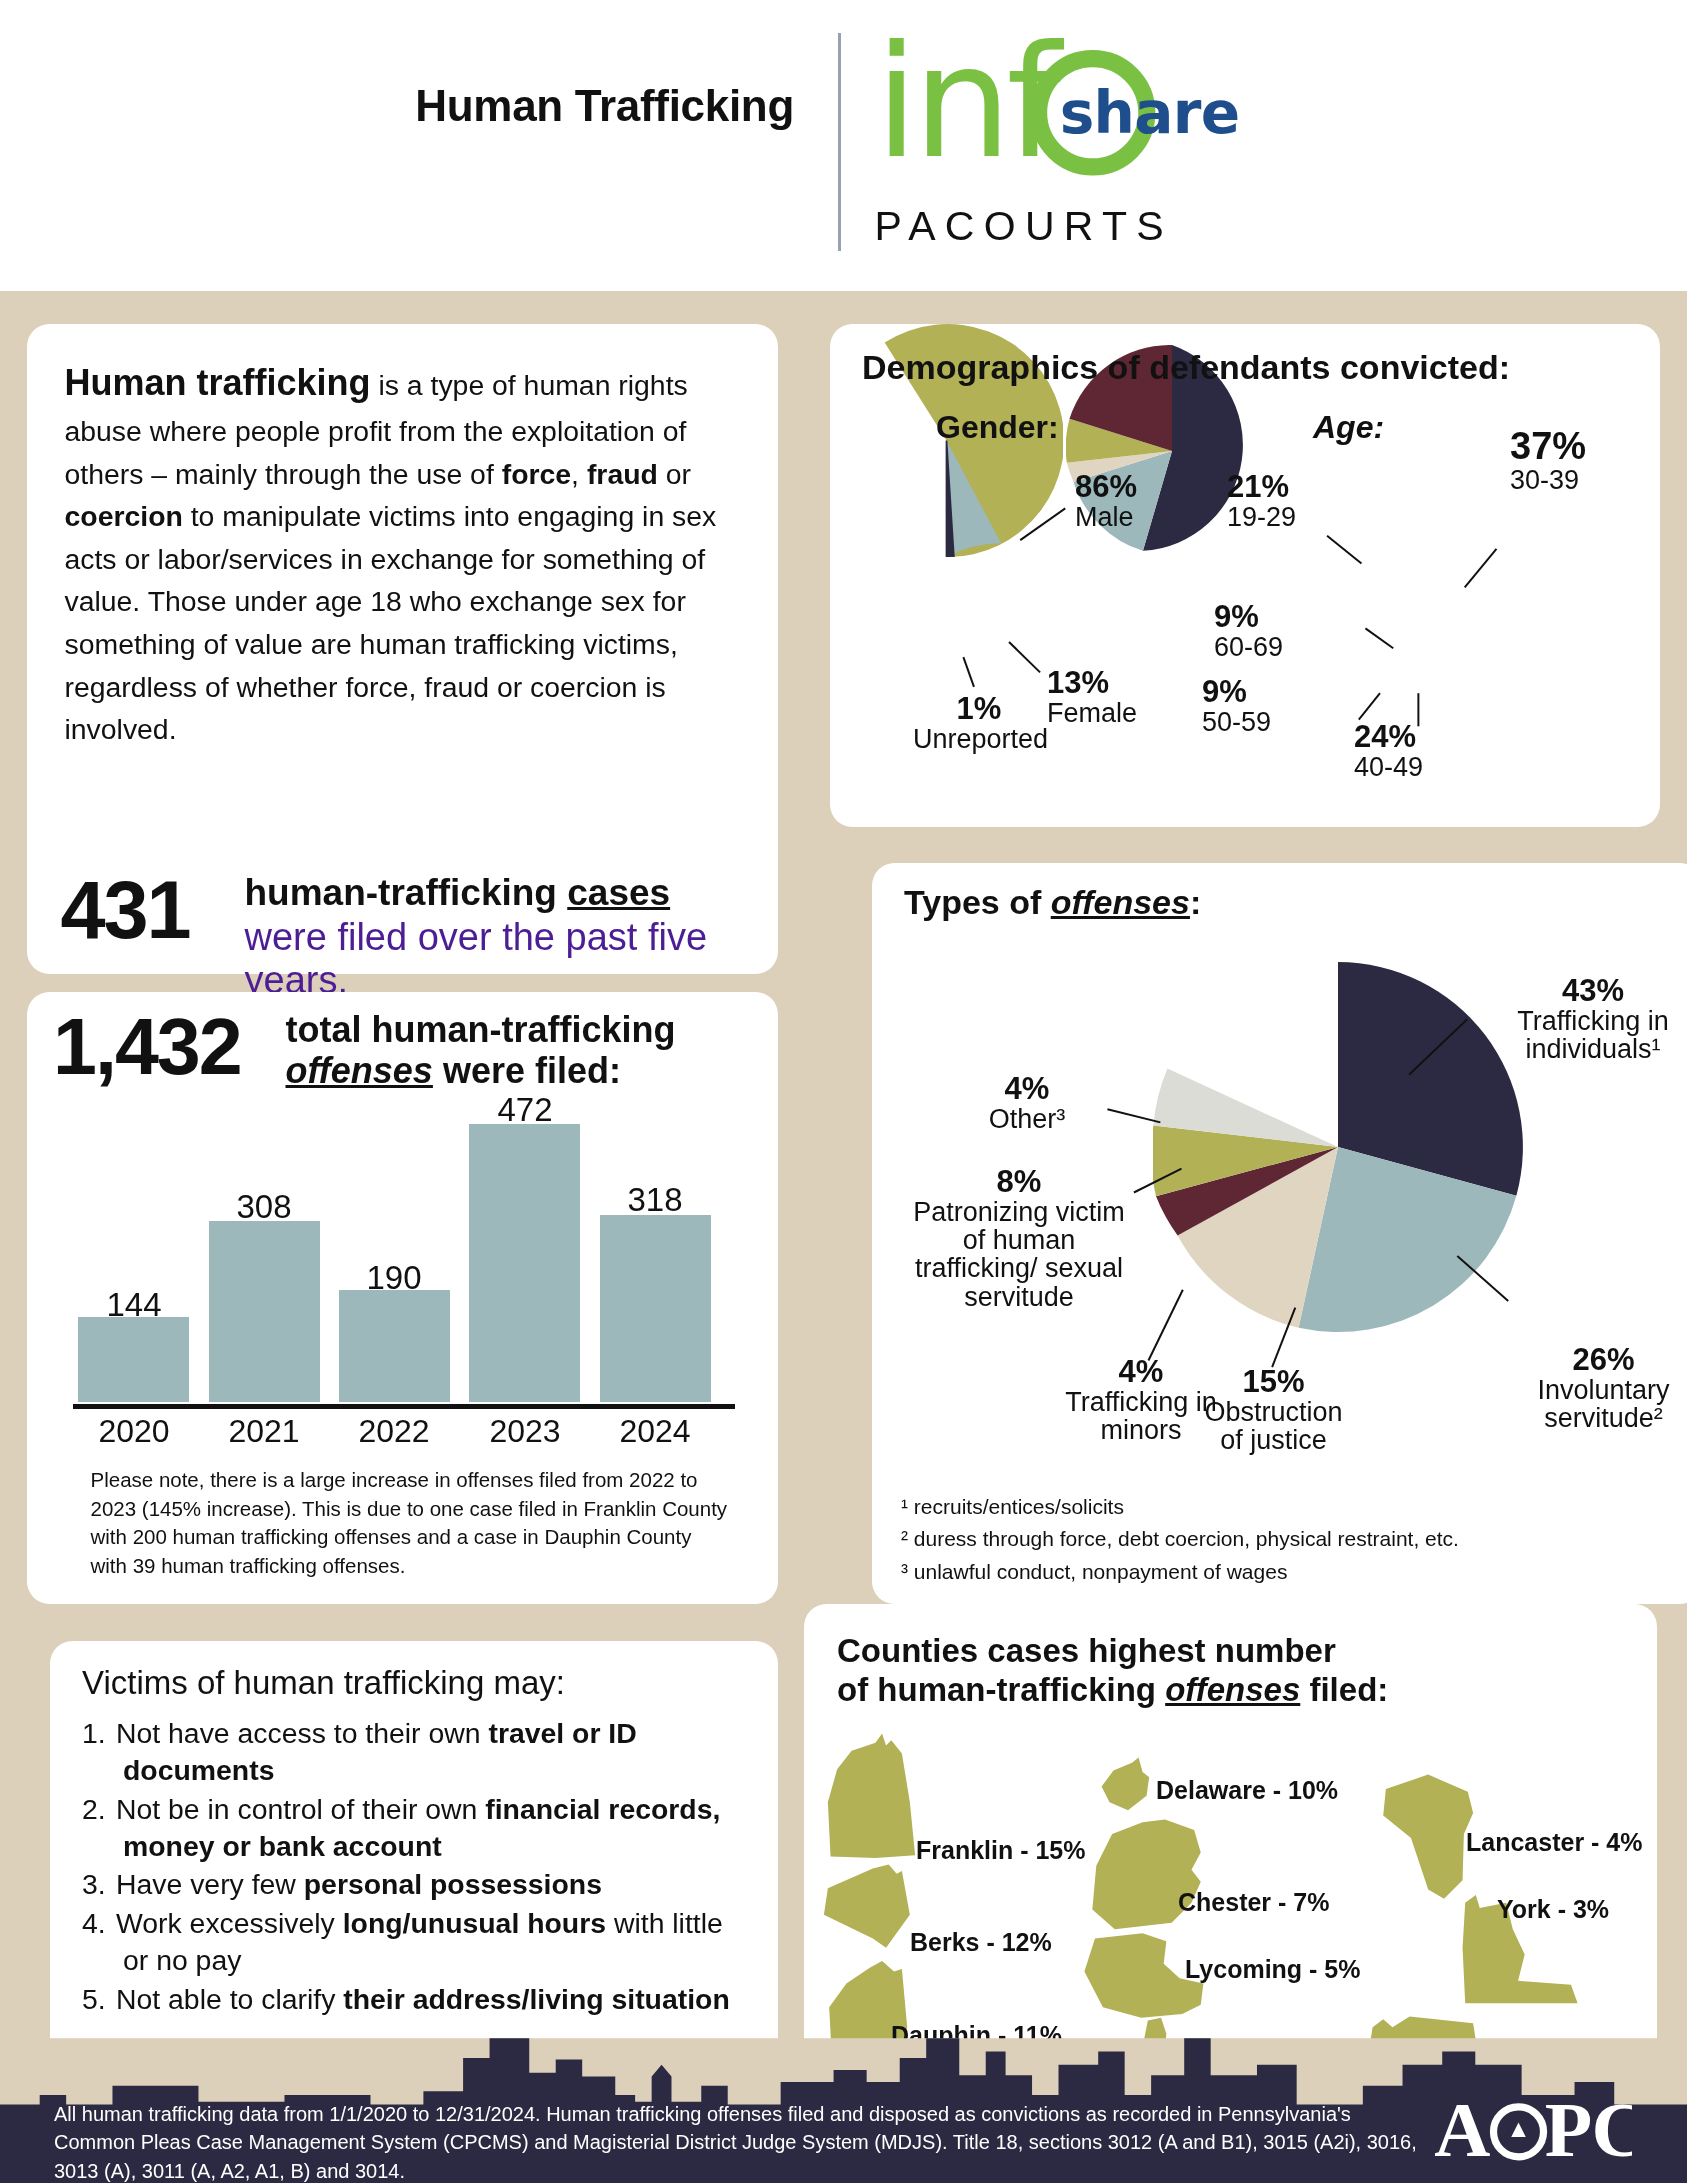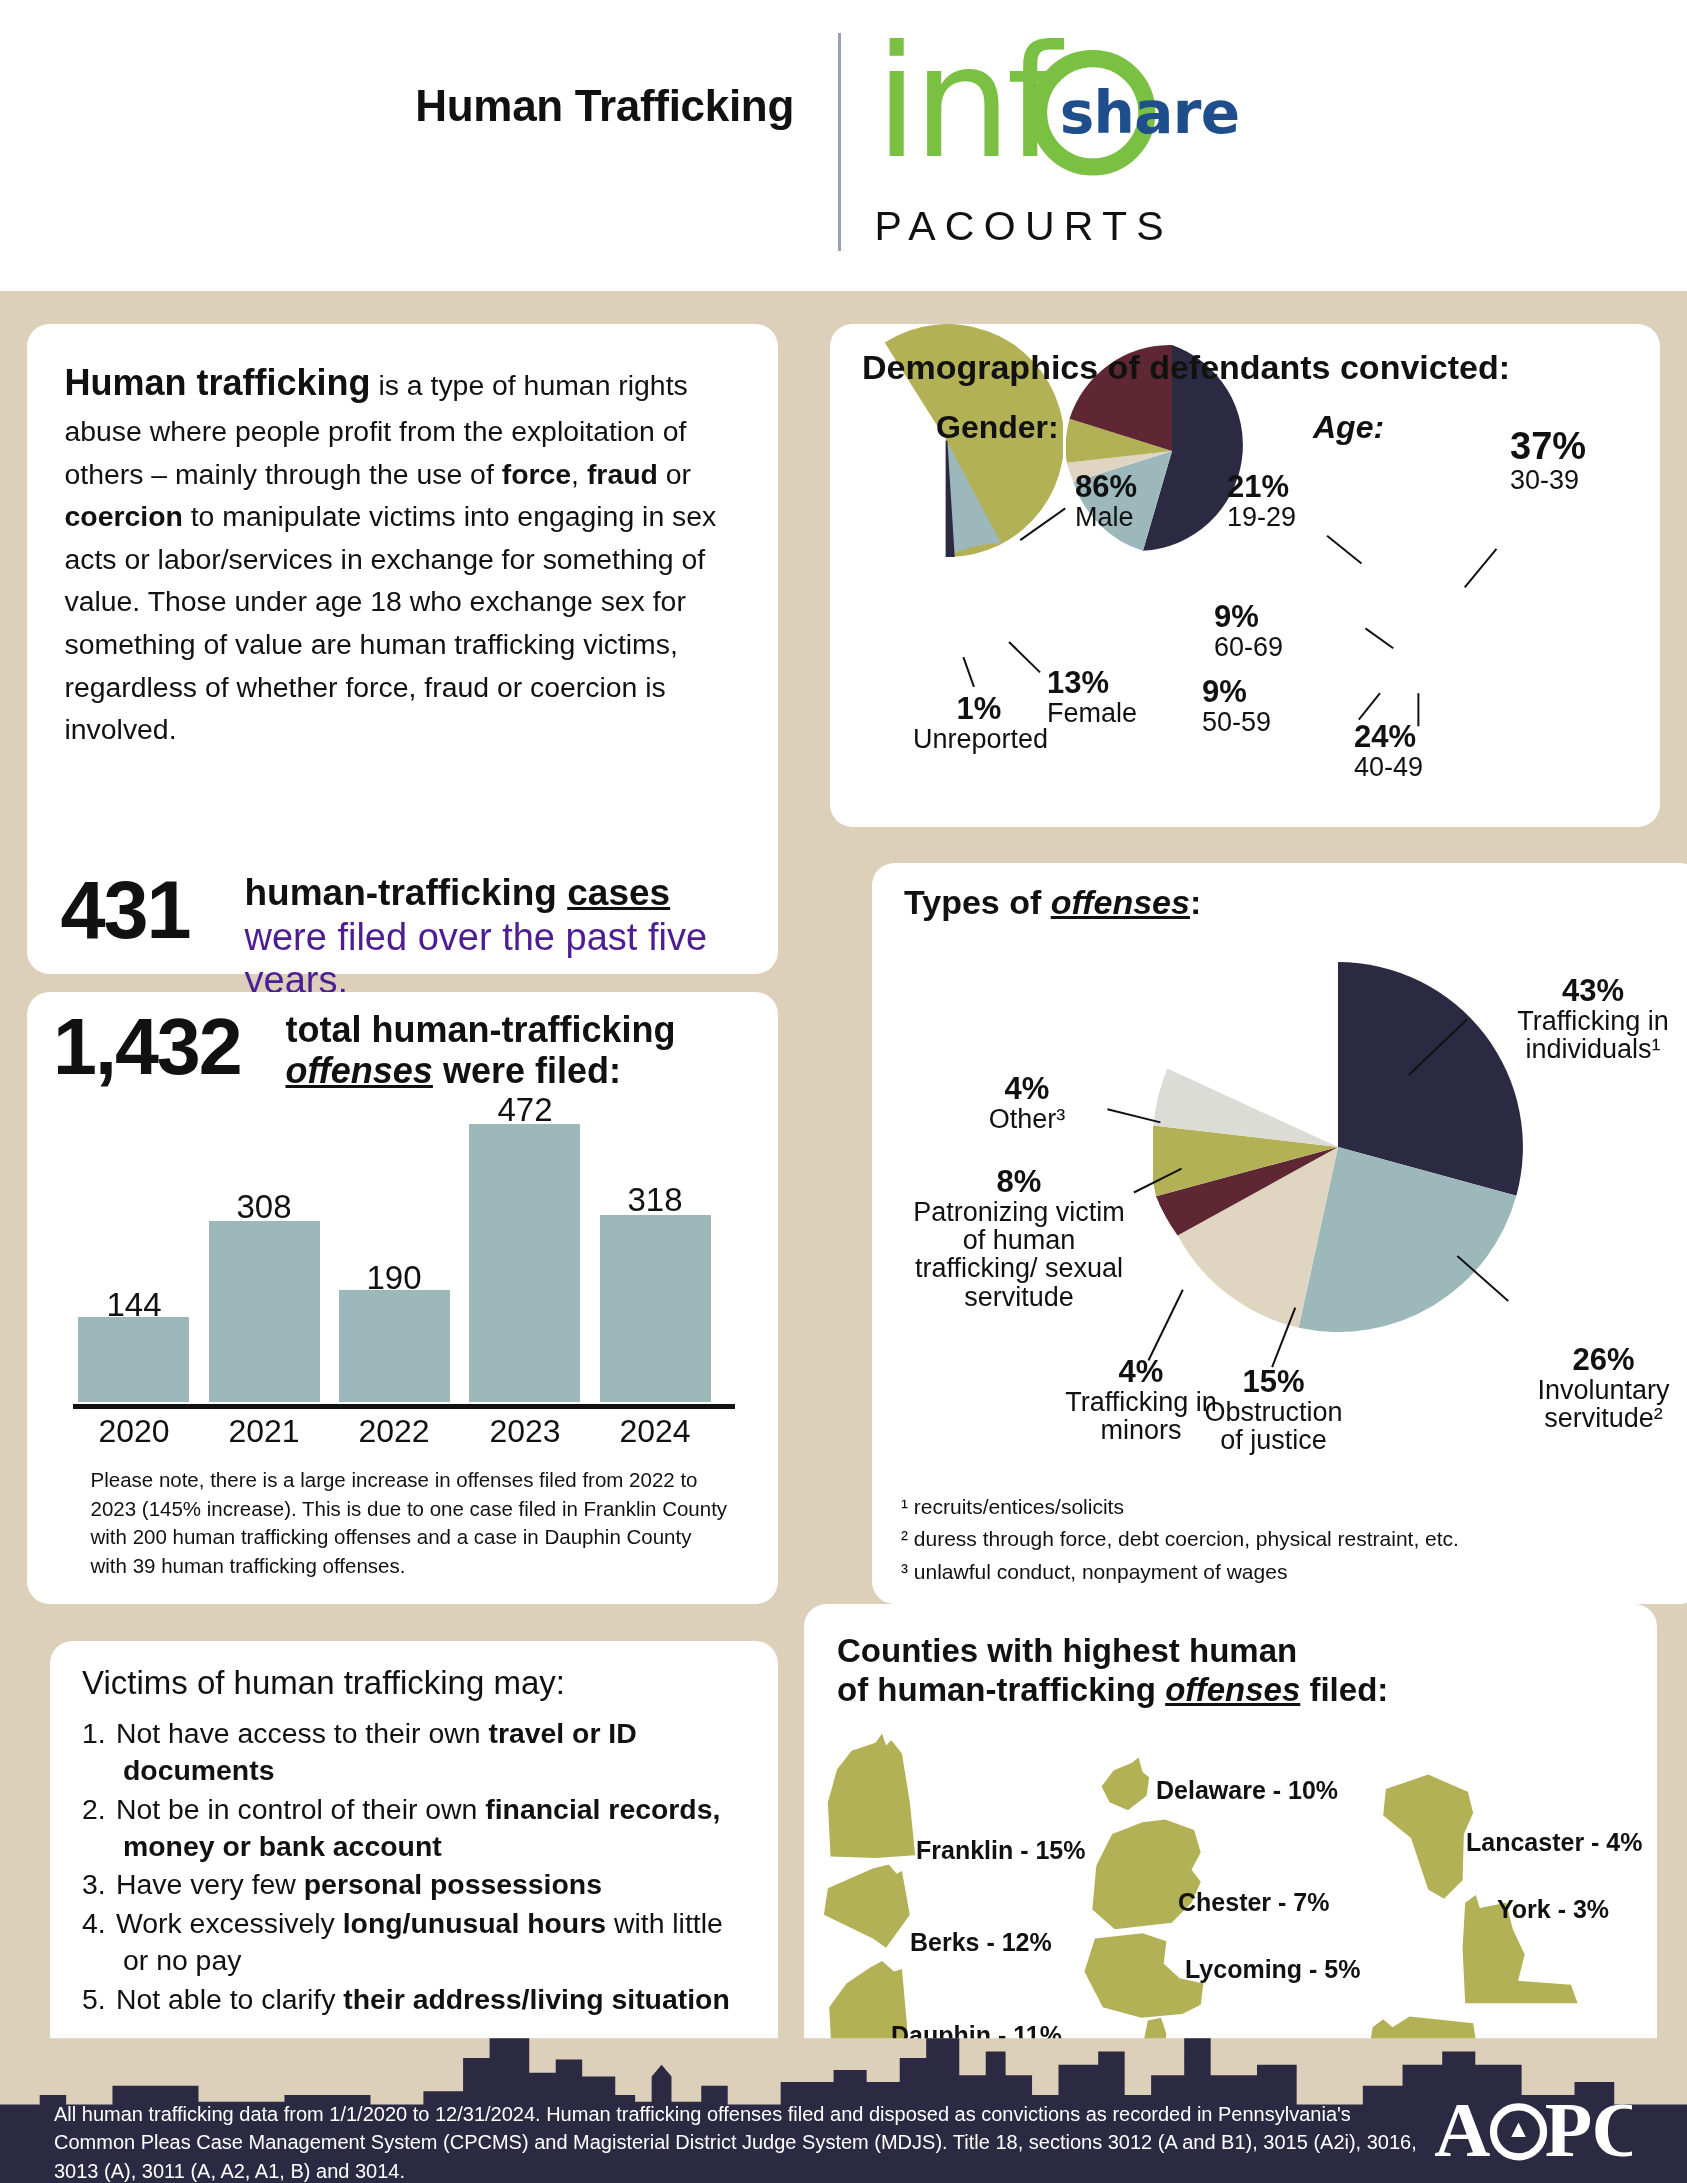"Counties with highest human" div { text: with highest human -> cases highest number }
